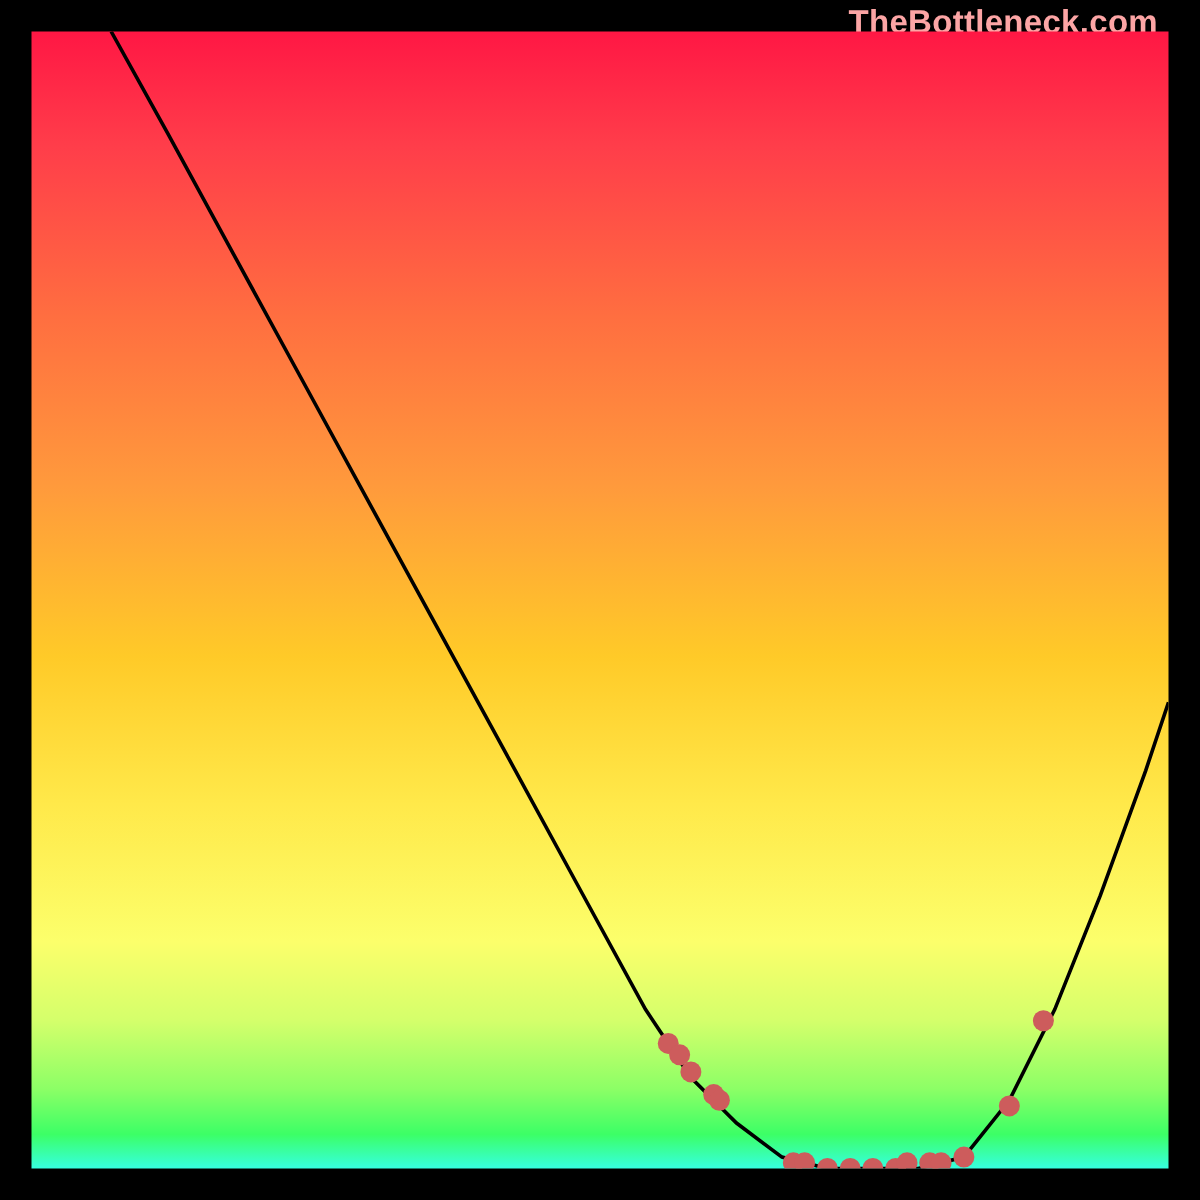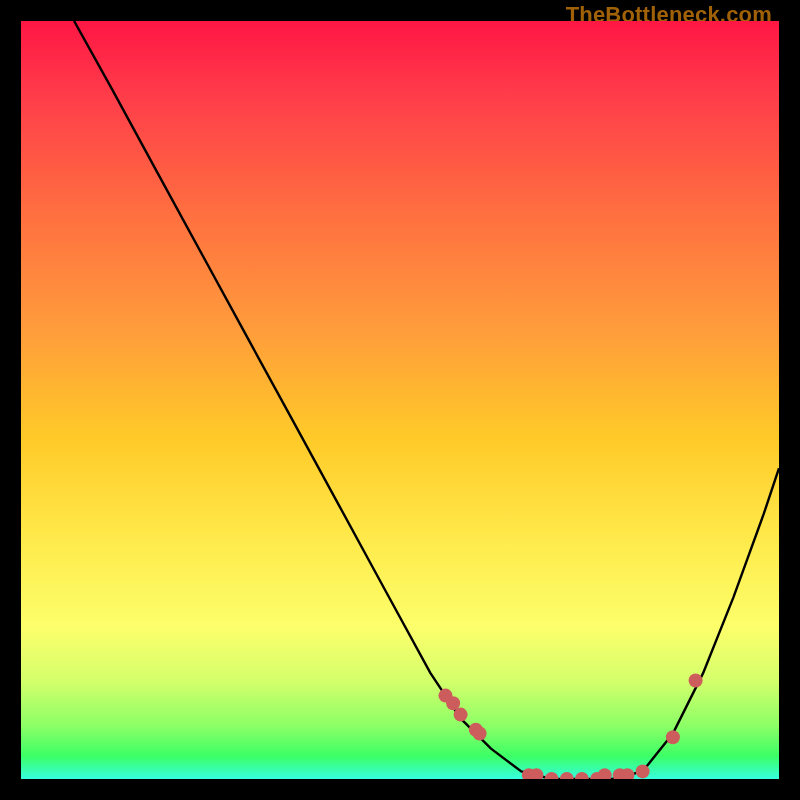"TheBottleneck.com" .watermark { color: #a16207 -> #fca5a5 }
